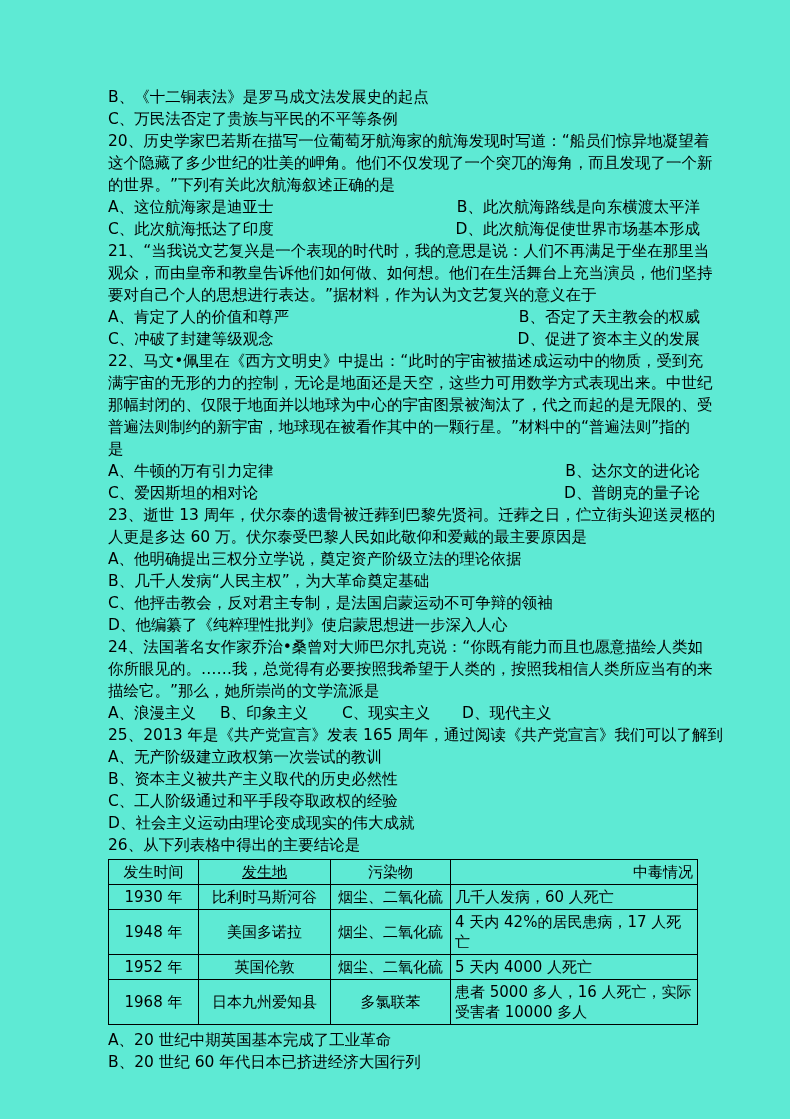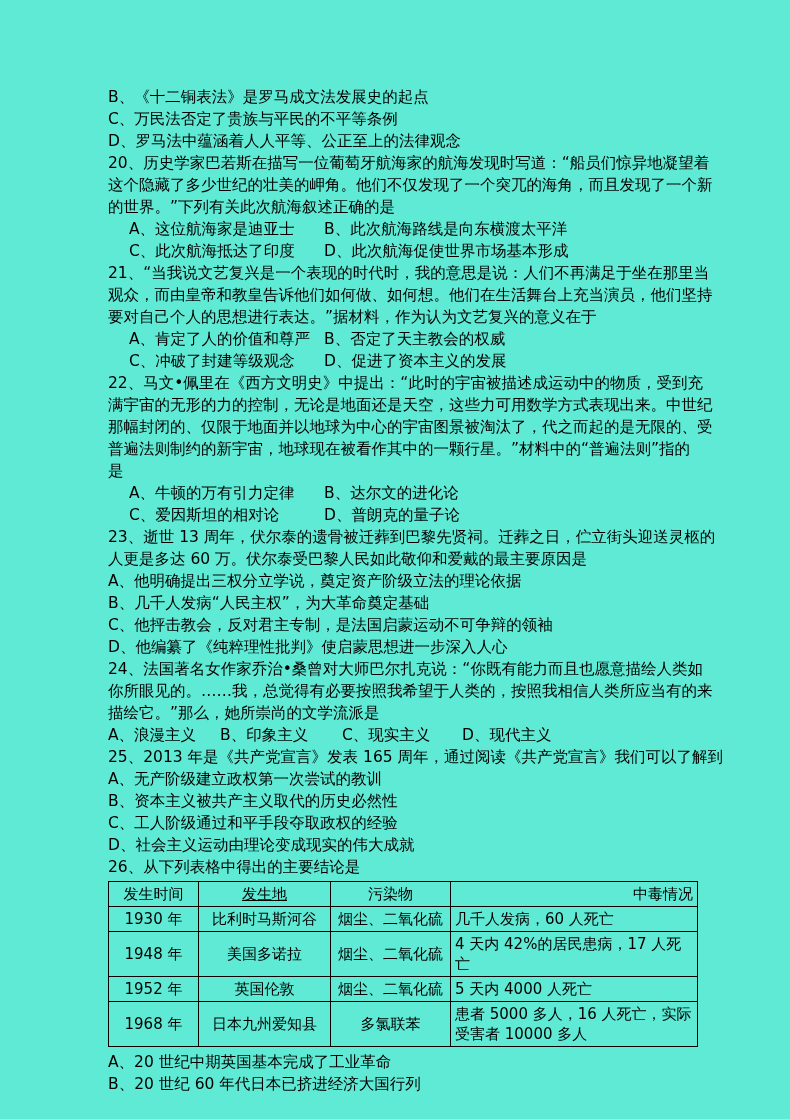"D、罗马法中蕴涵着人人平等、公正至上的法律观念" div.line { html: <div>D、罗马法中蕴涵着人人平等、公正至上的法律观念</div> -> none }
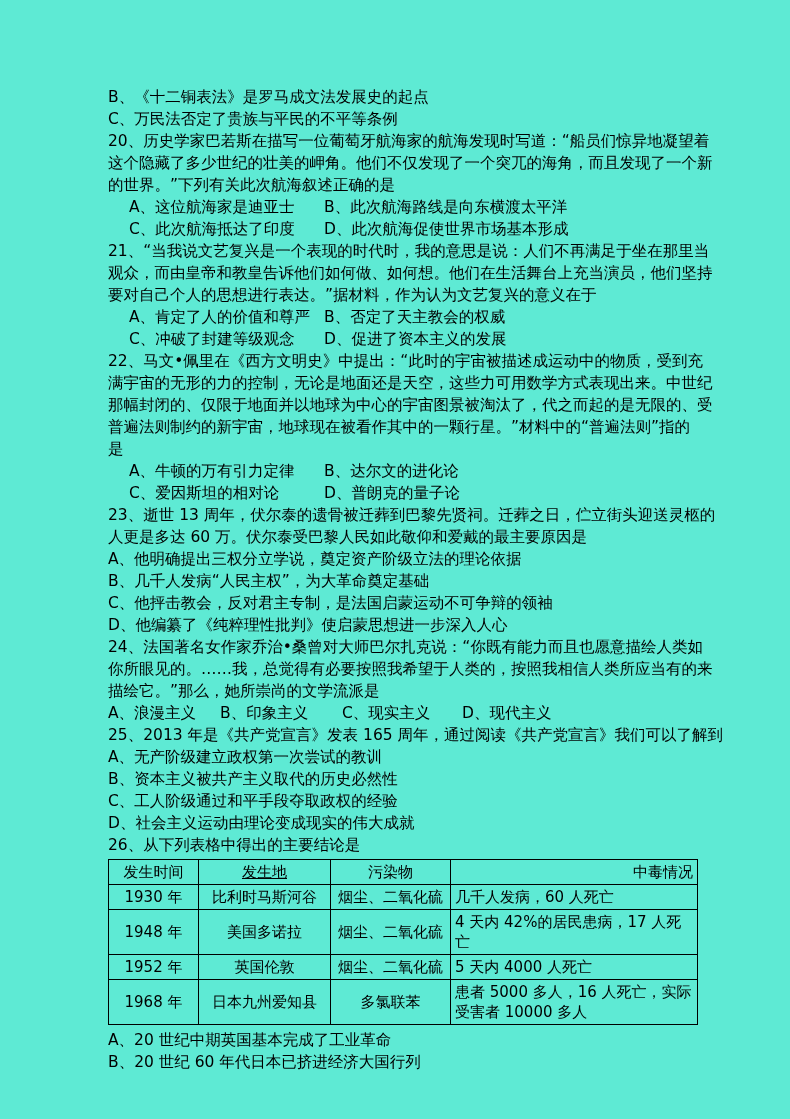"A、这位航海家是迪亚士" .opt-col-a { margin-left: 21px -> none }
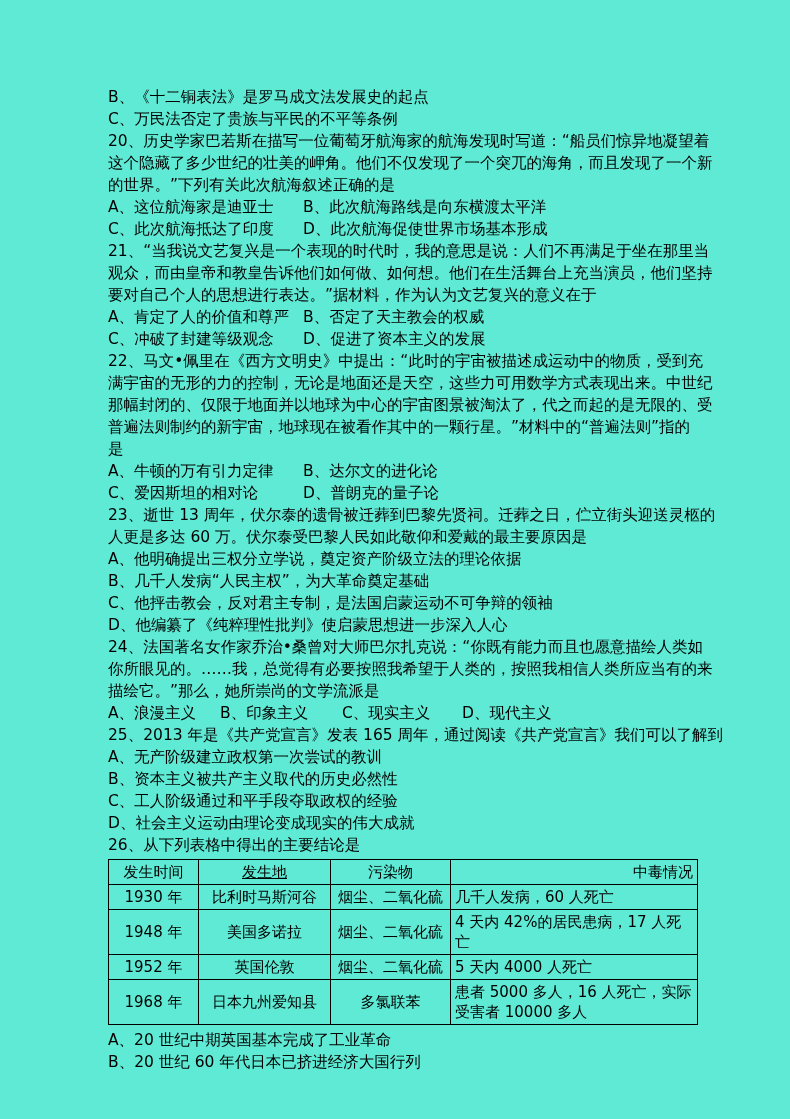"B、此次航海路线是向东横渡太平洋" .opt-col-b { text-align: none -> right }
